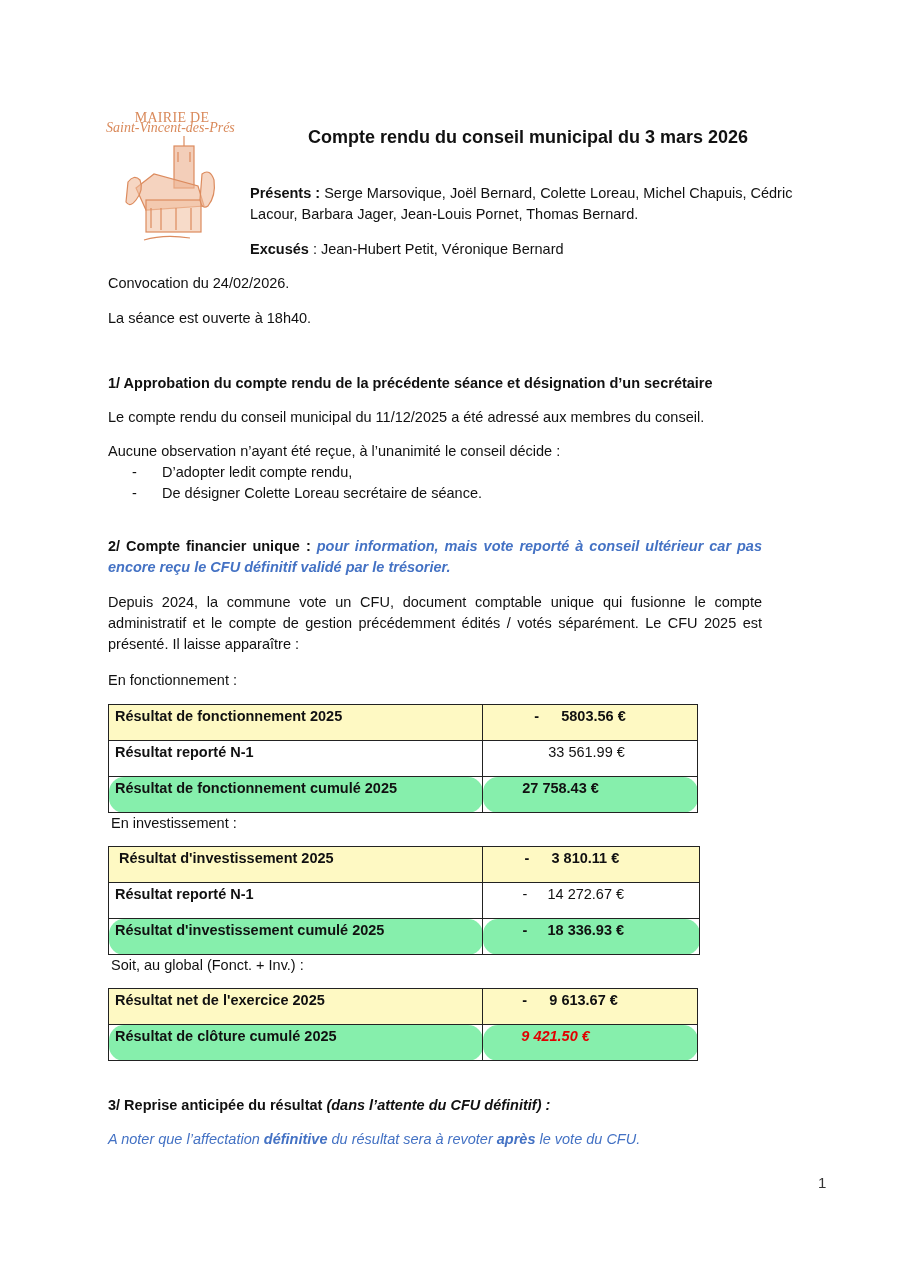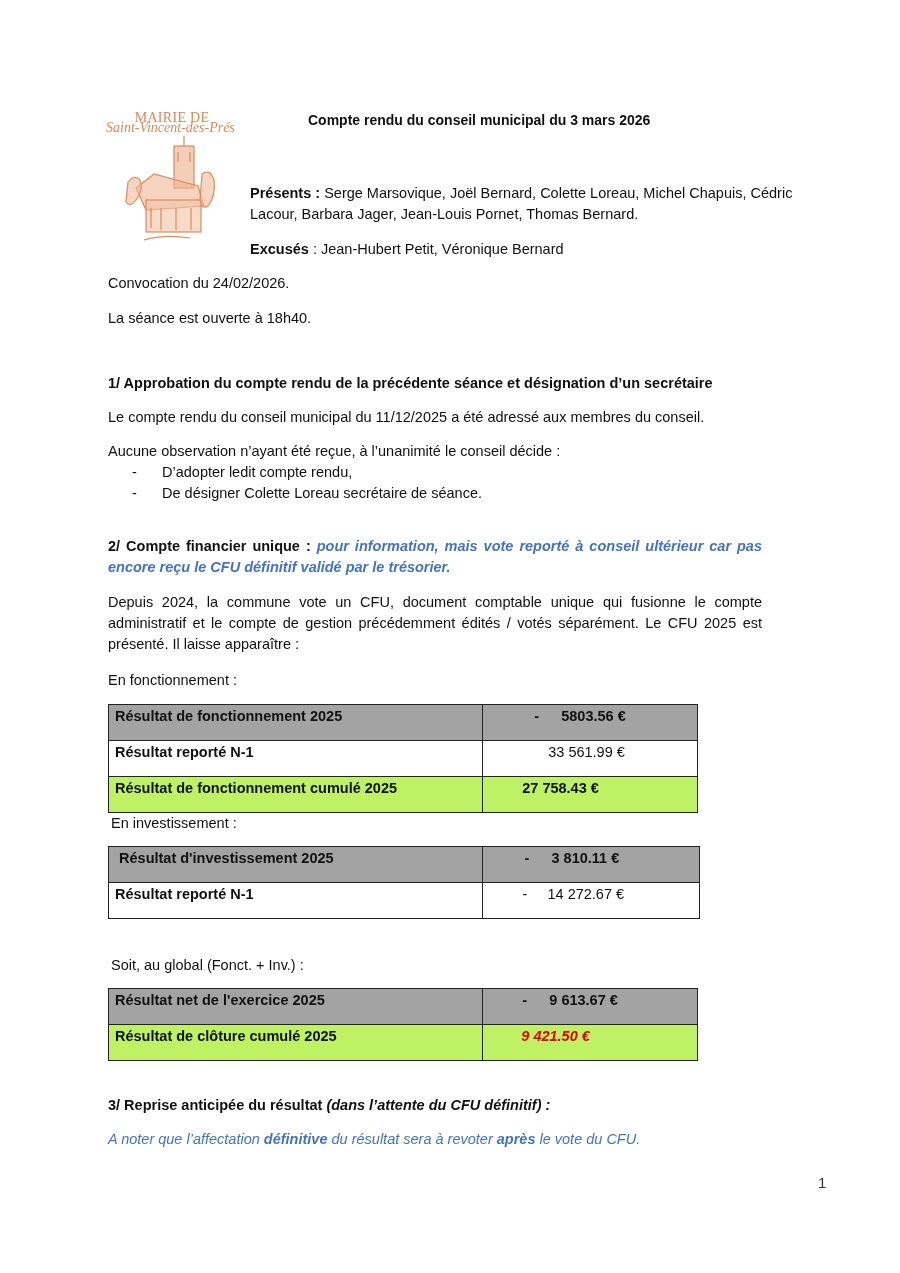"Compte rendu du conseil municipal" .title { font-size: 14px -> 18px; top: 112px -> 127px }
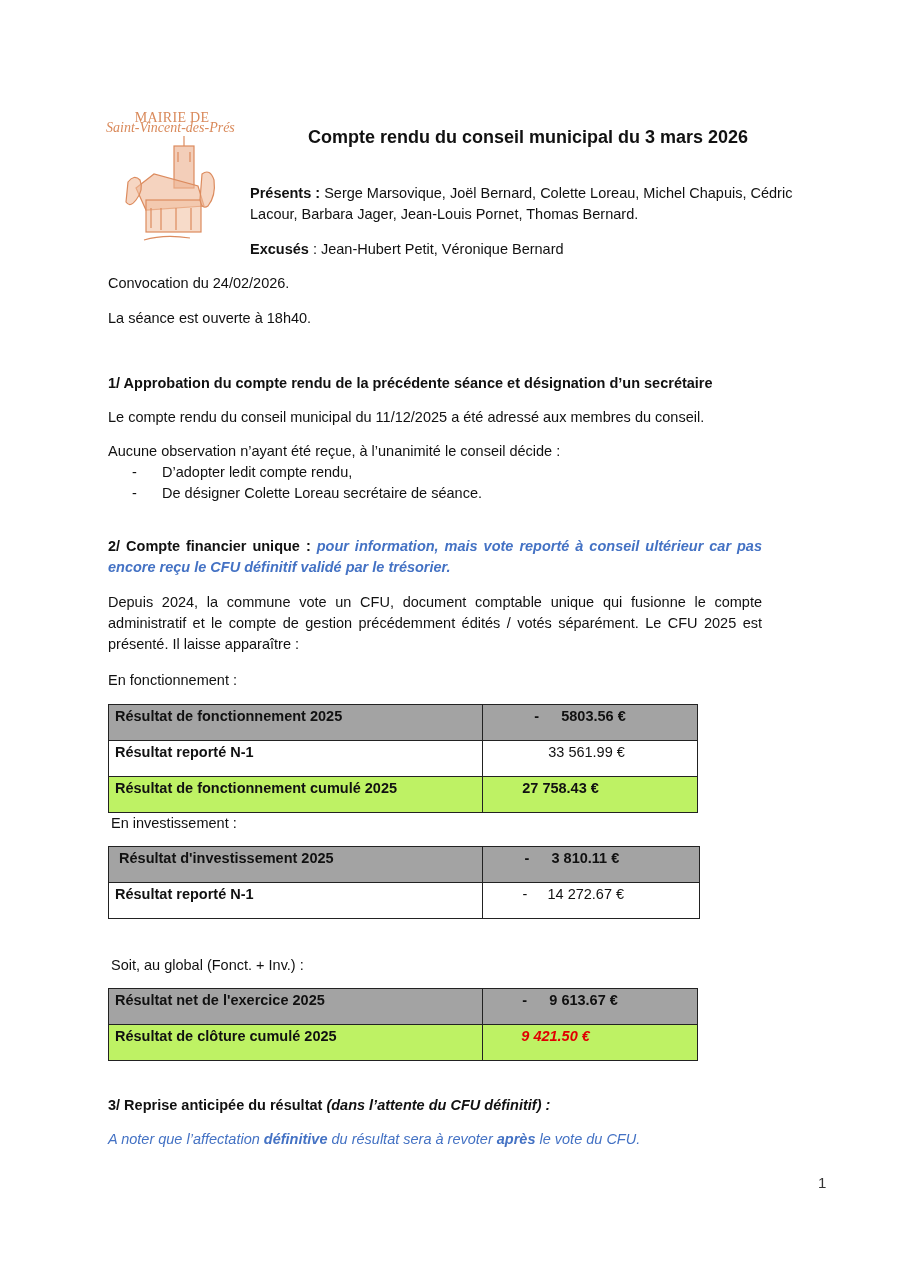"Résultat de fonctionnement 2025" .c-yellow td { background: #a3a3a3 -> #fef9c3 }
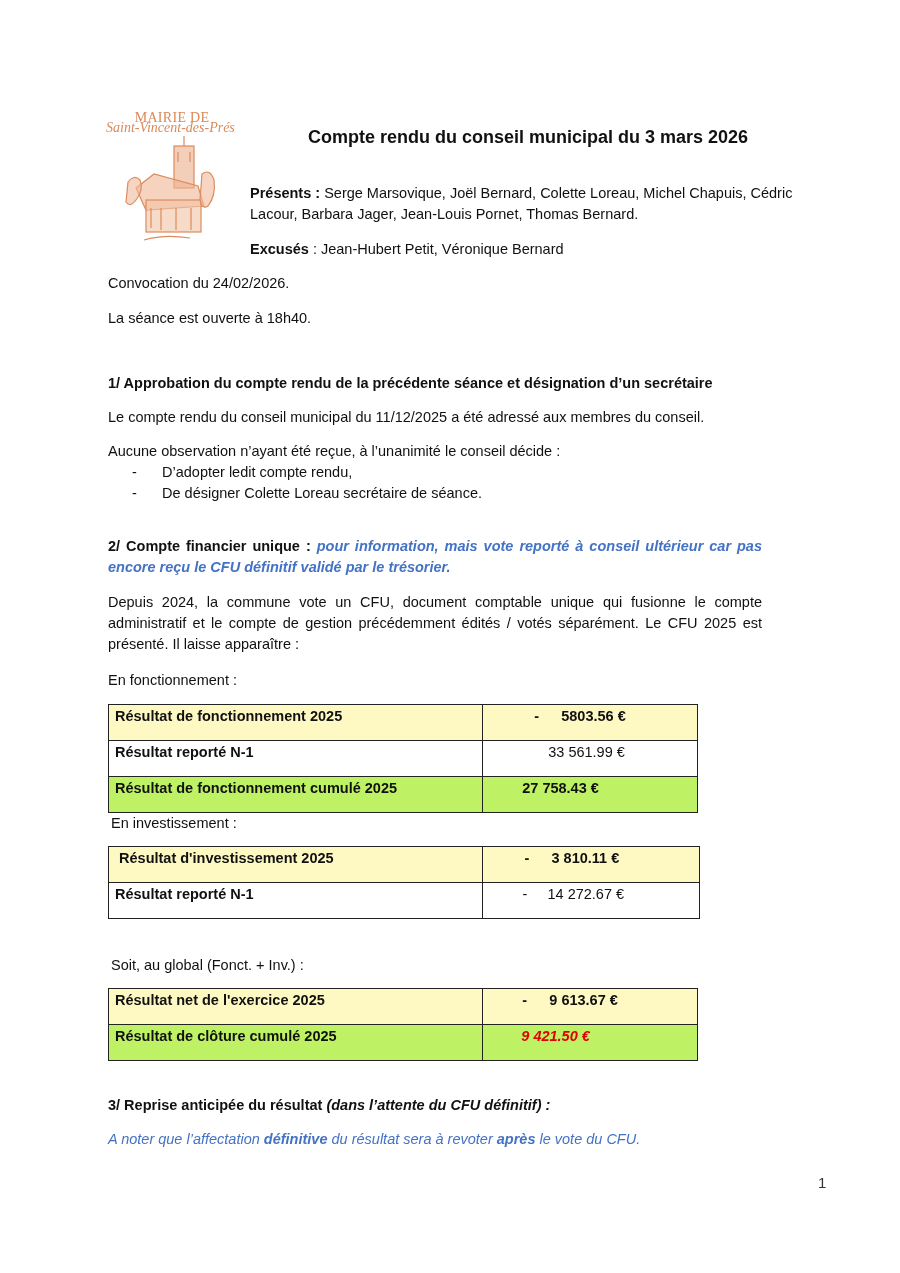"Résultat de fonctionnement cumulé 2025" .c-pink td { background: #bef264 -> #86efac; border-radius: none -> 15px }
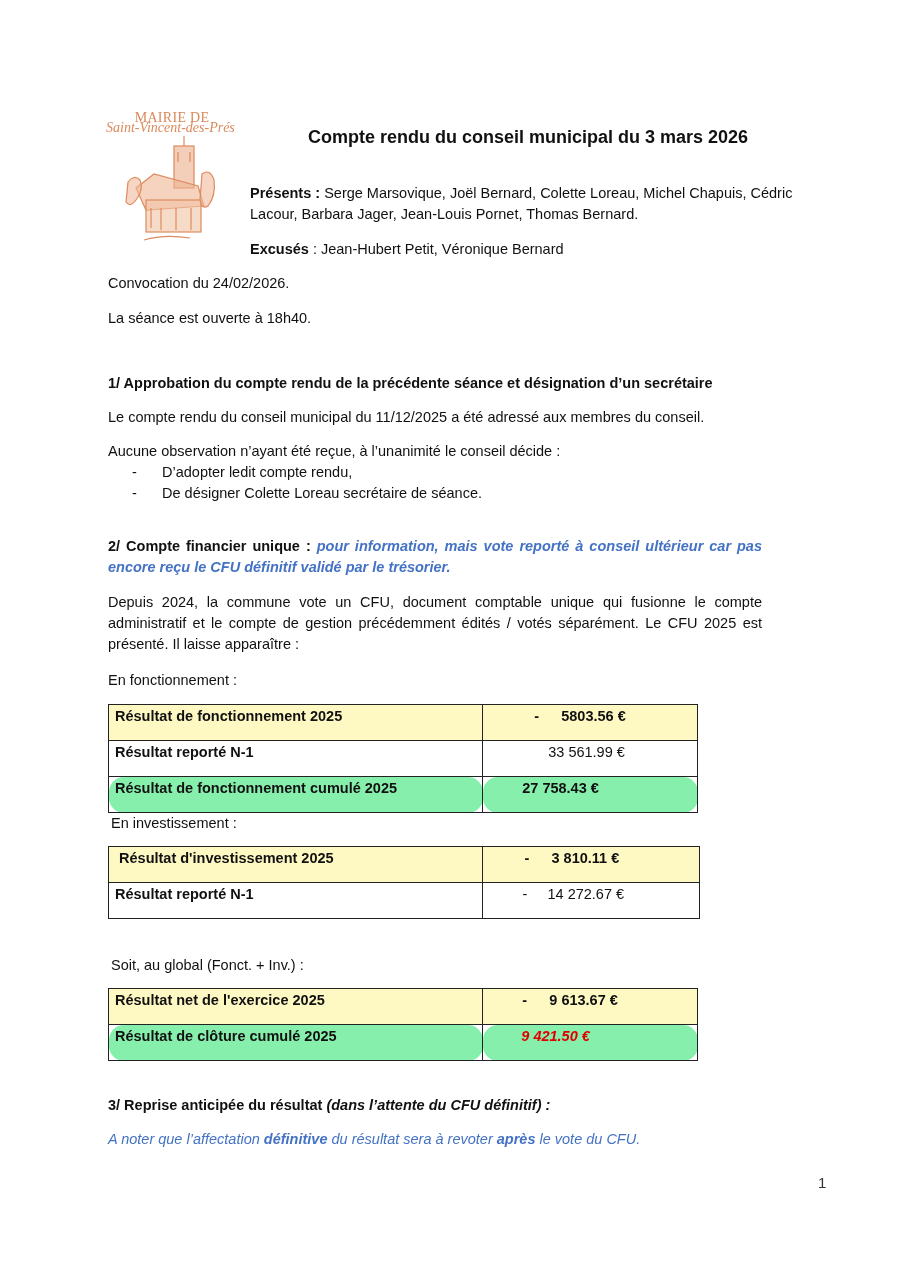"Résultat d'investissement cumulé 2025" tr.c-pink { html: none -> <tr> <td>Résultat d'investissement cumulé 2025</td> <td> <div><span>-</span><span>18 336.93 €</span></div> </td> </tr> }
